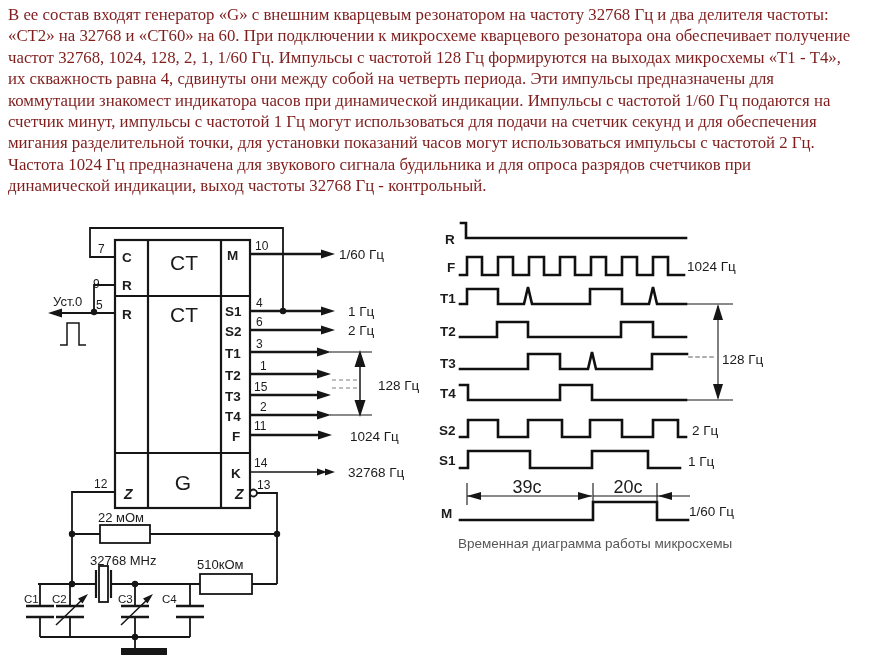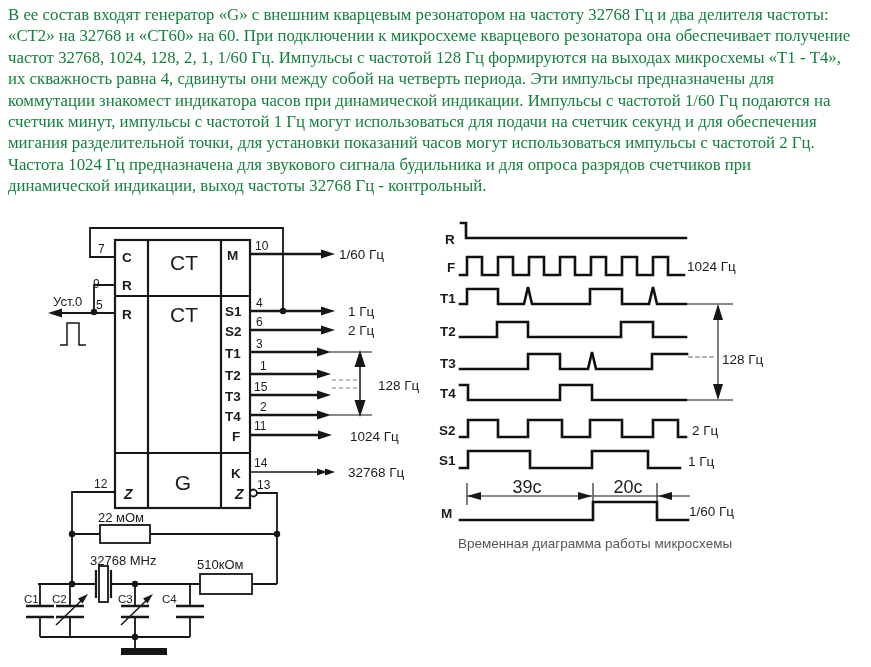"В ее состав входят генератор" #body-text { color: #15803d -> #7f1d1d }
